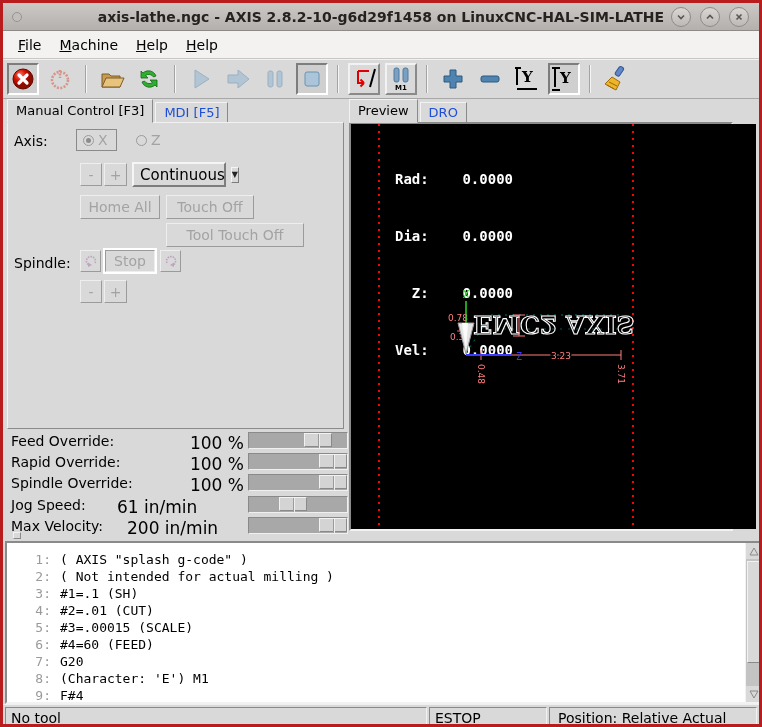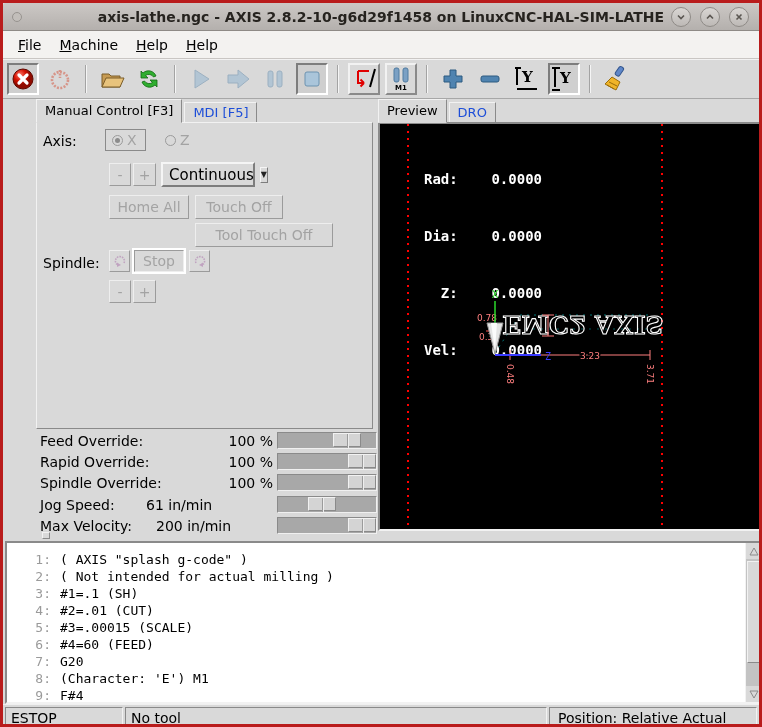"Manual Control [F3]" .content { margin-left: 29px -> none }
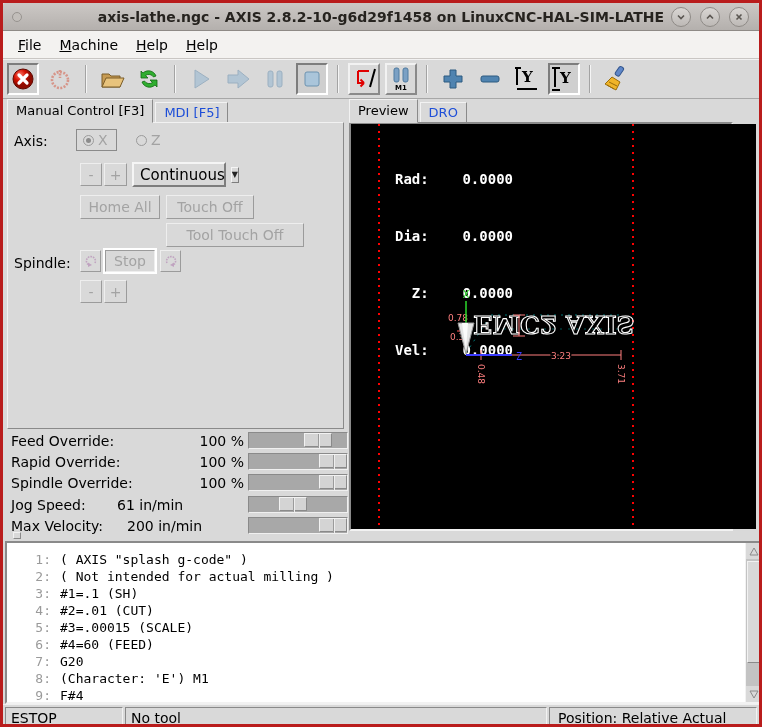"100 %" .ovr-value { font-size: 14px -> 17px }
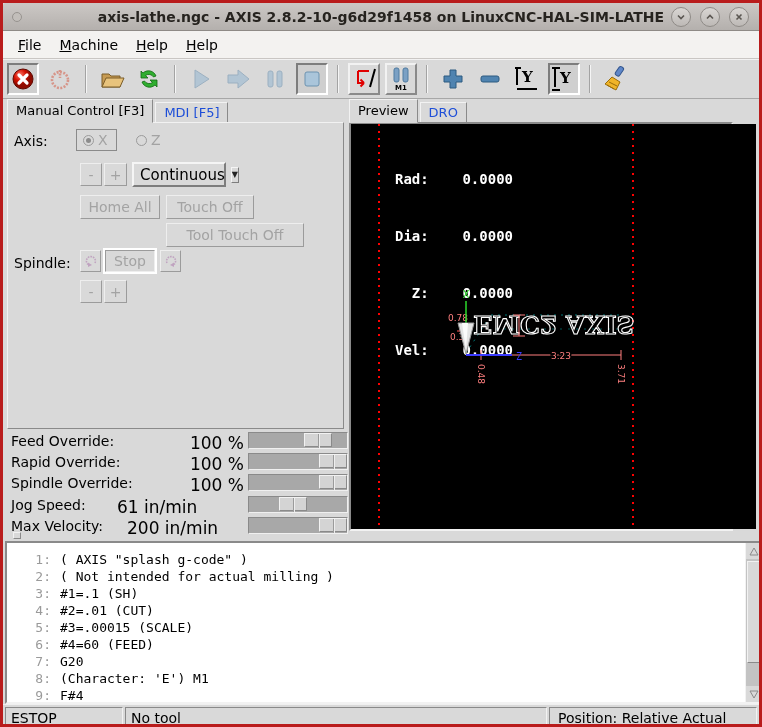"ESTOP" div.status-cell { order: before "No tool" -> after "No tool" }
